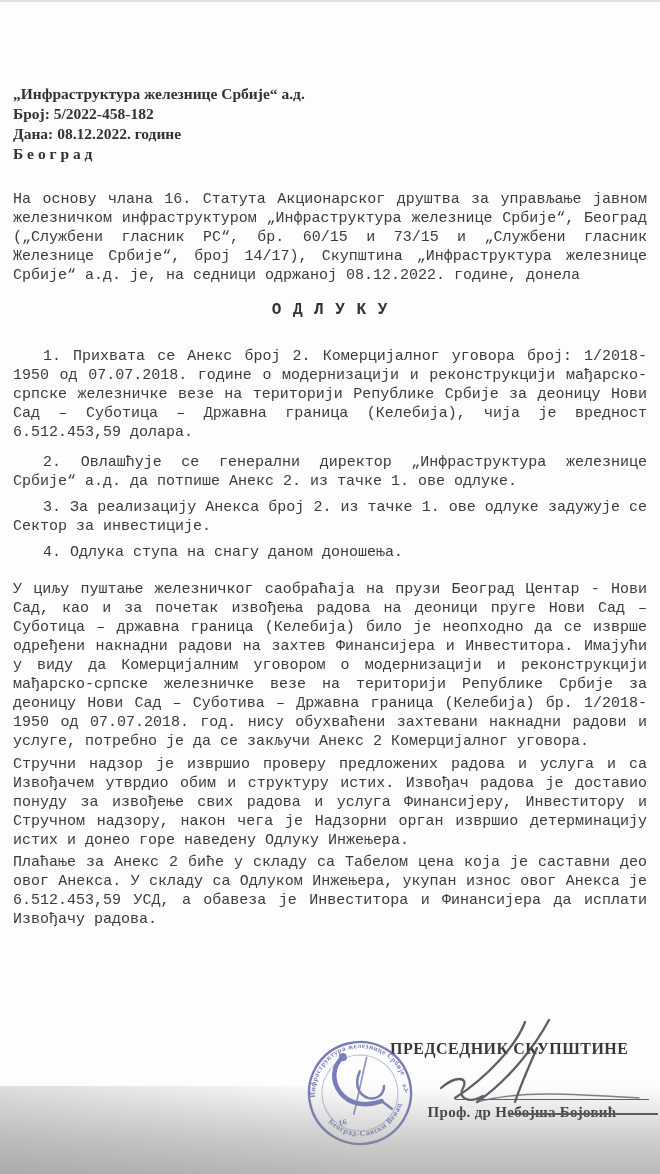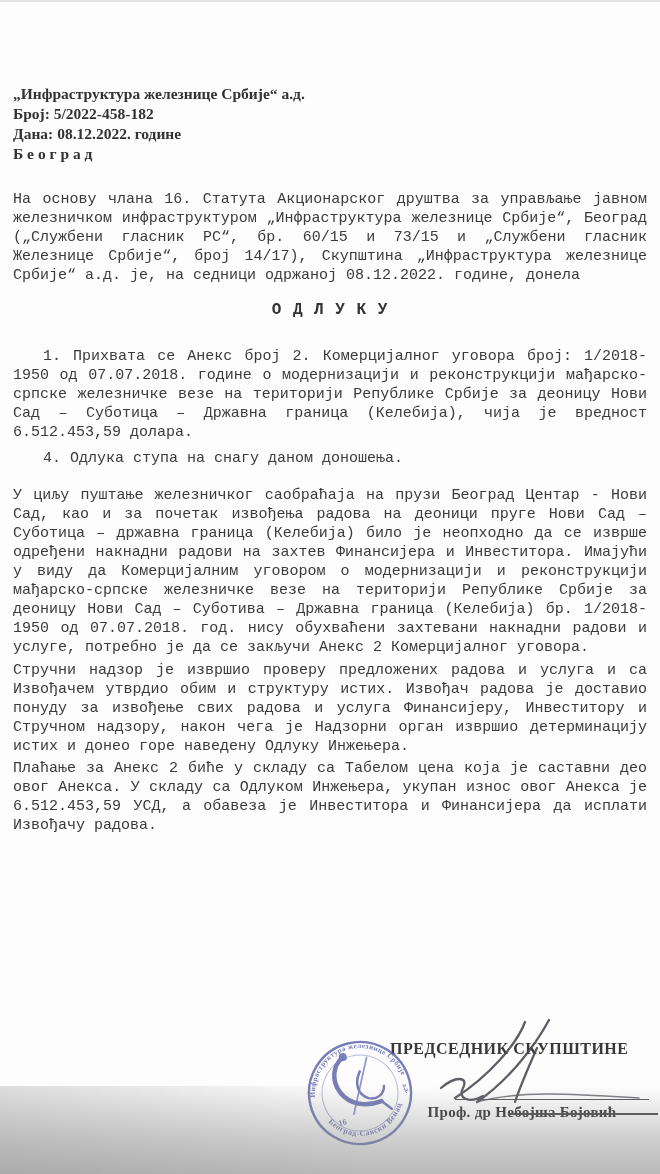"2. Овлашћује се генерални директор" p.item { html: none -> <p>2. Овлашћује се генерални директор „Инфраструктура железнице Србије“ а.д. да потпише Анекс 2. из тачке 1. ове одлуке.</p> }
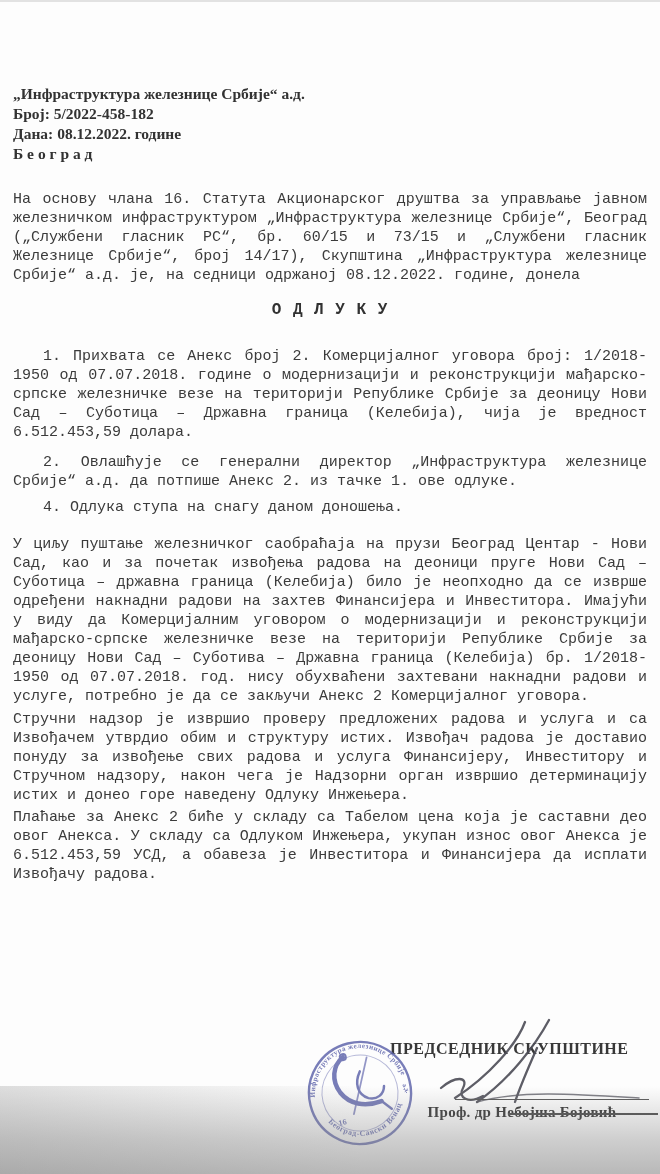"3. За реализацију Анекса број" p.item { html: none -> <p>3. За реализацију Анекса број 2. из тачке 1. ове одлуке задужује се Сектор за инвестиције.</p> }
